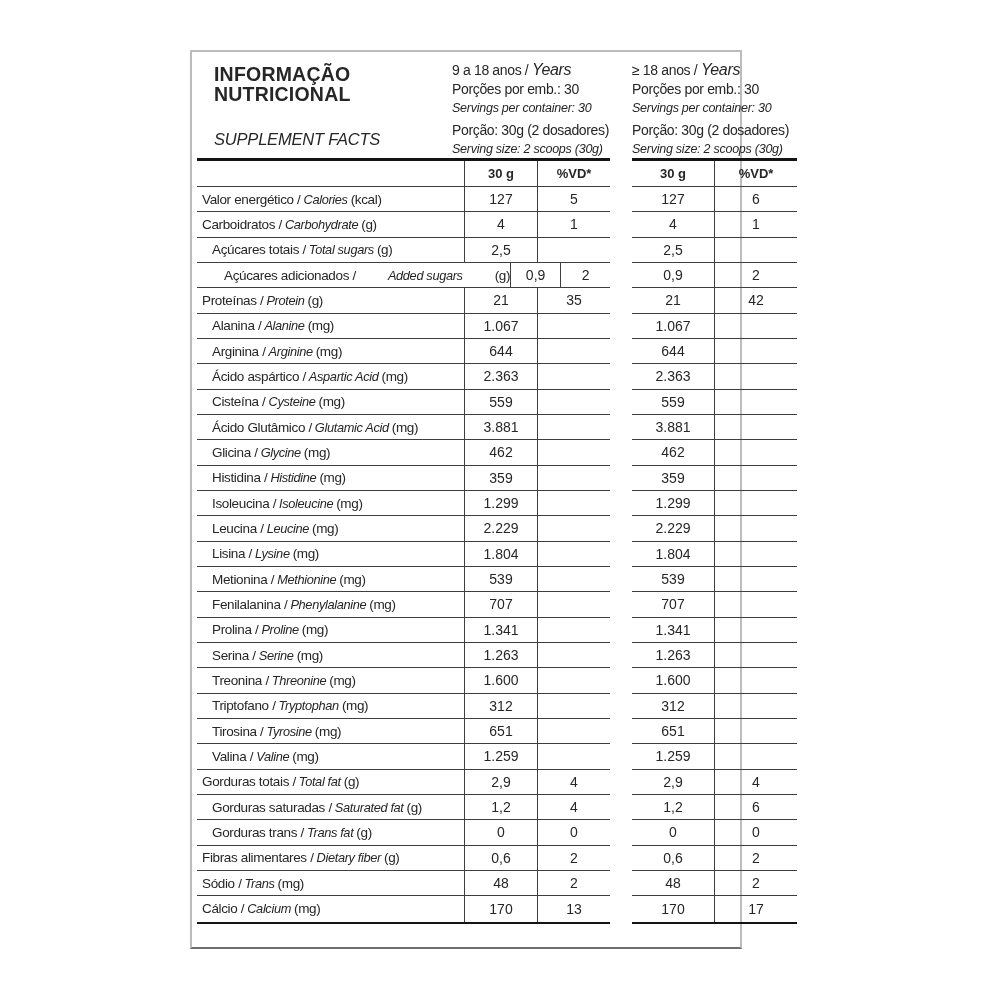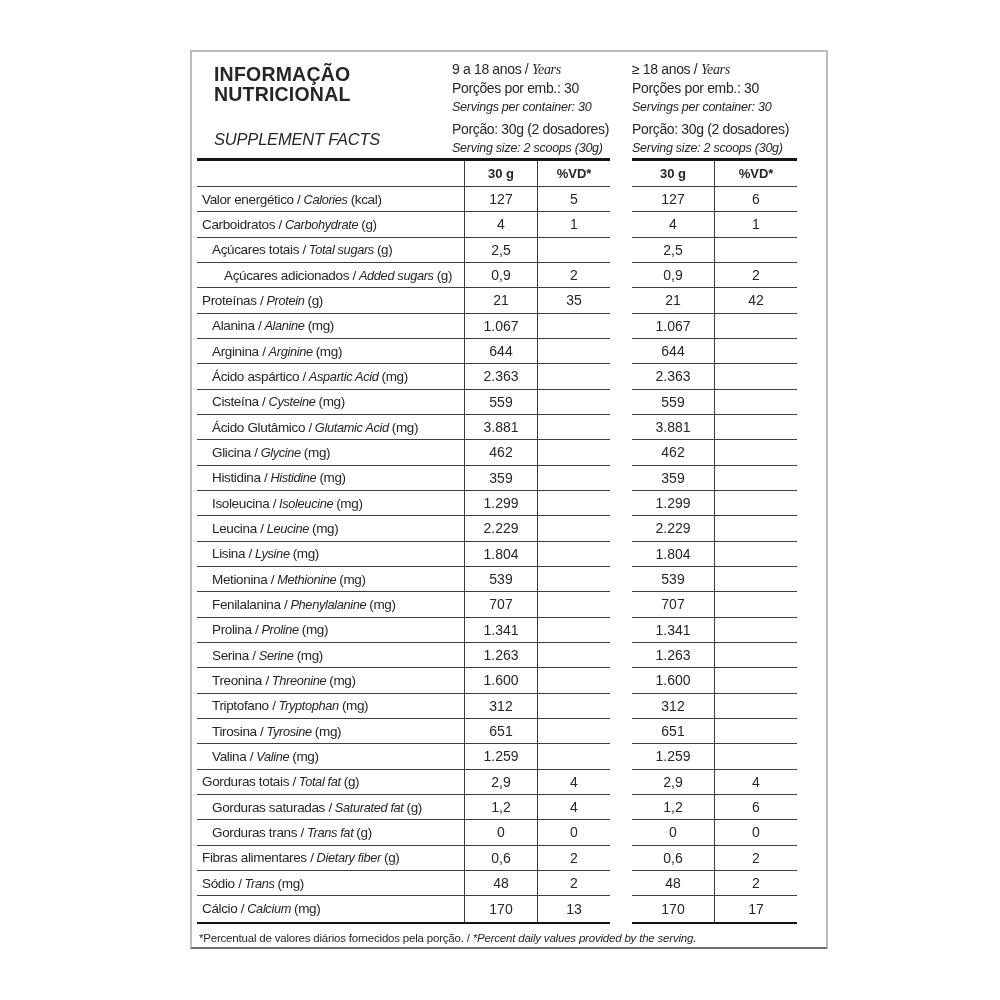"INFORMAÇÃO" .table-wrap { width: 638px -> 552px }
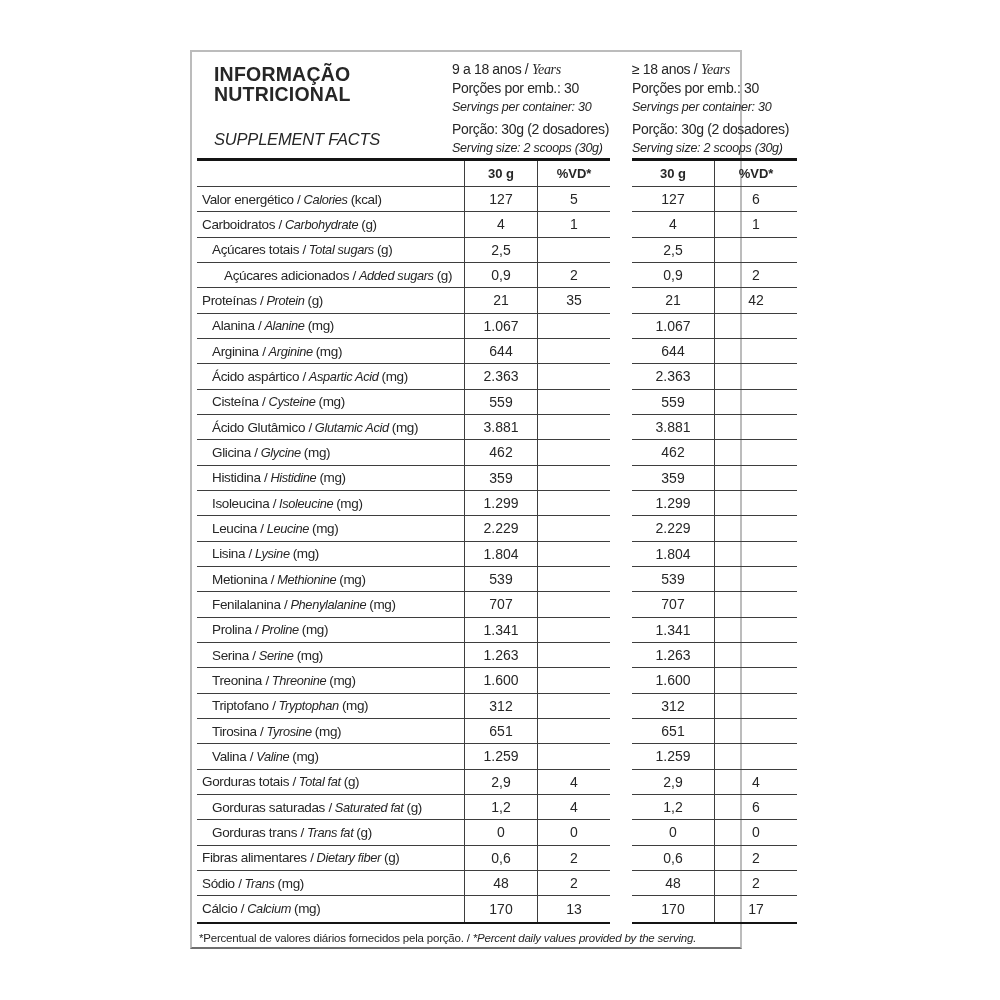"Years" .age-en { font-family: Liberation Serif, serif -> none; font-size: 14px -> 16px }
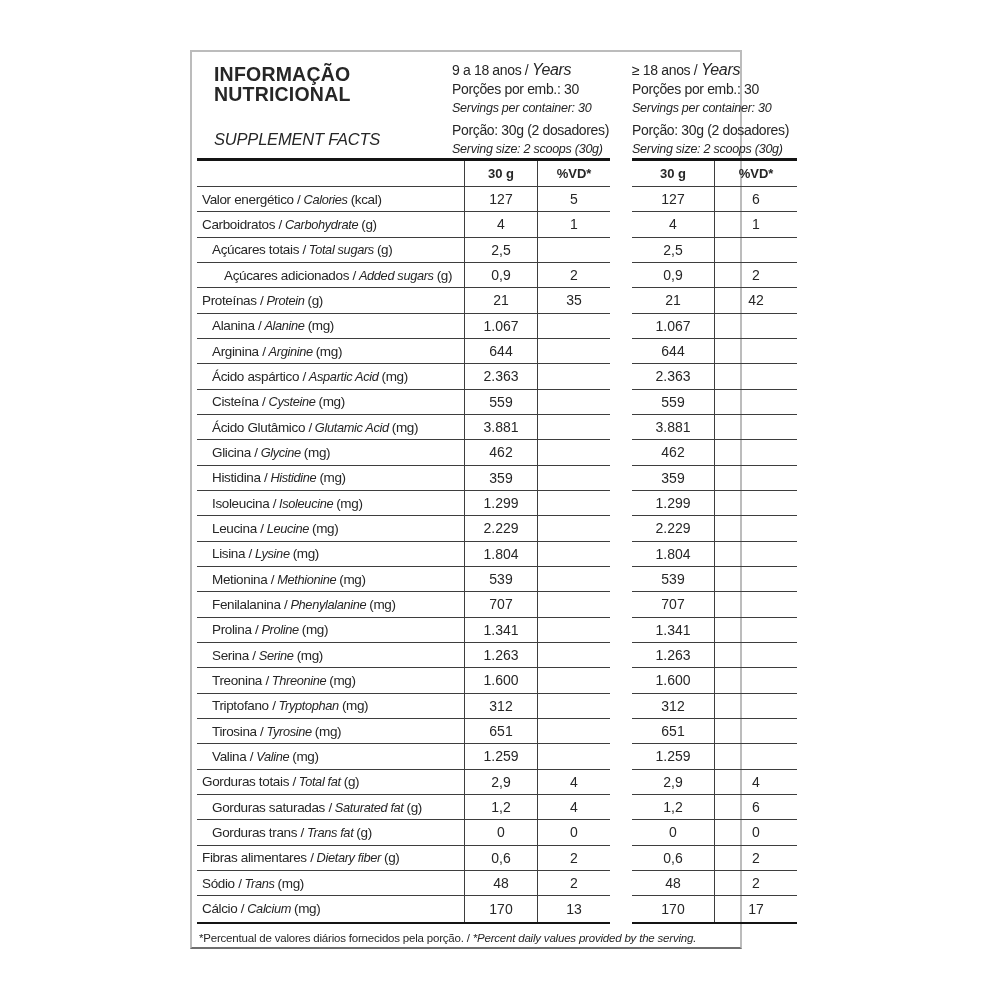"Açúcares adicionados /" .ind2 { gap: none -> 29px }
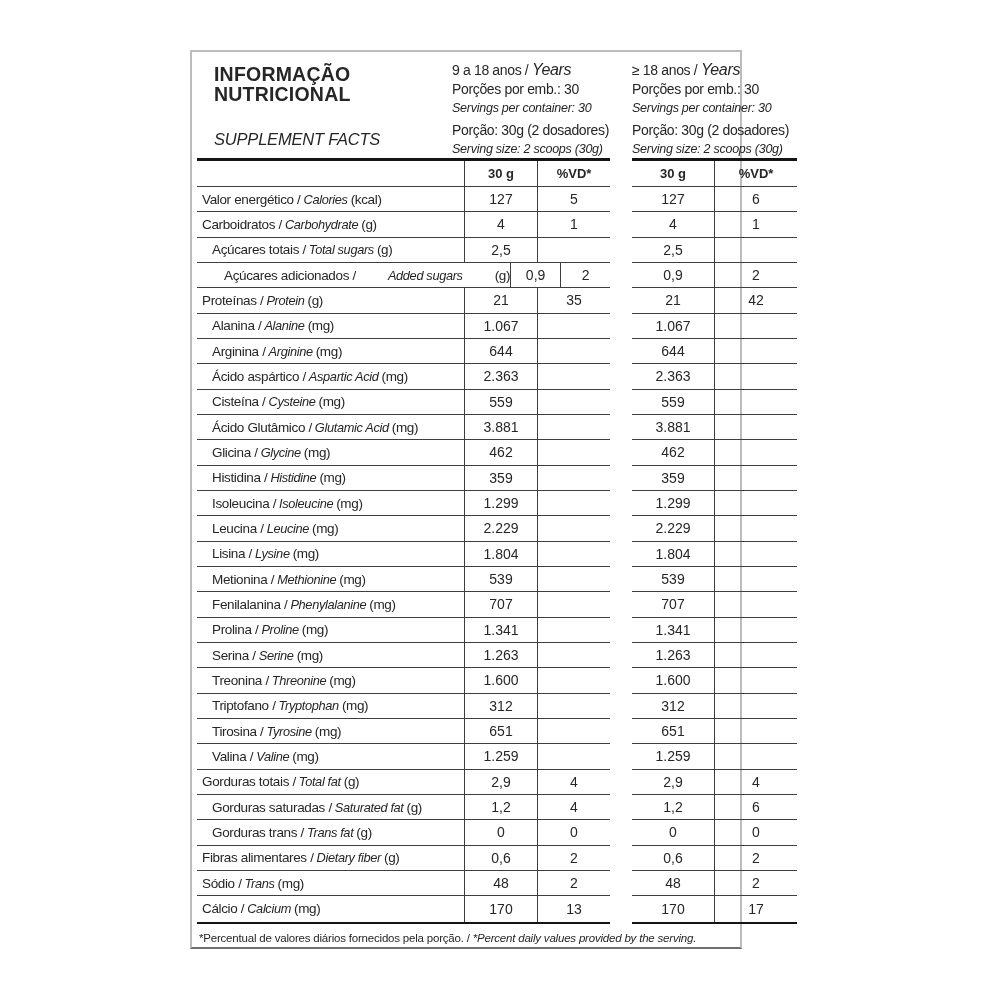"*Percentual de valores diários" div.footnote { html: <div> <span>*Percentual de valores diários fornecidos pela porção. /</span><span>*Percent daily values provided by the serving.</span> </div> -> none }
